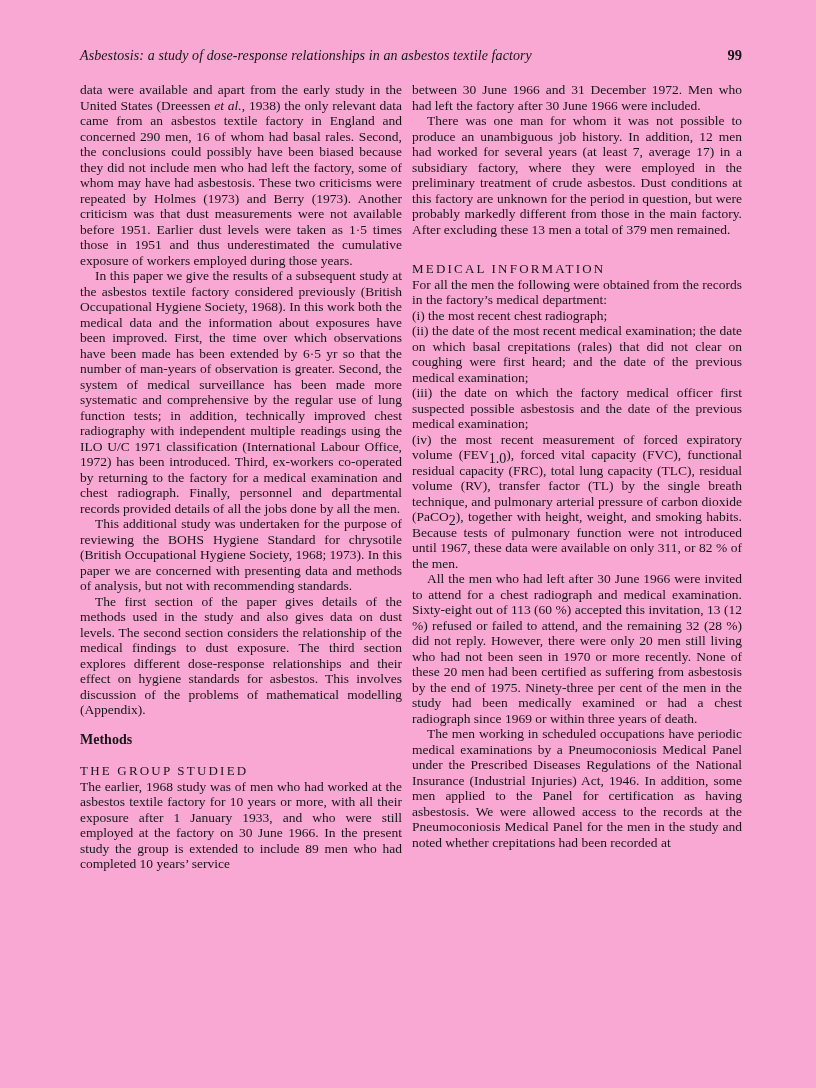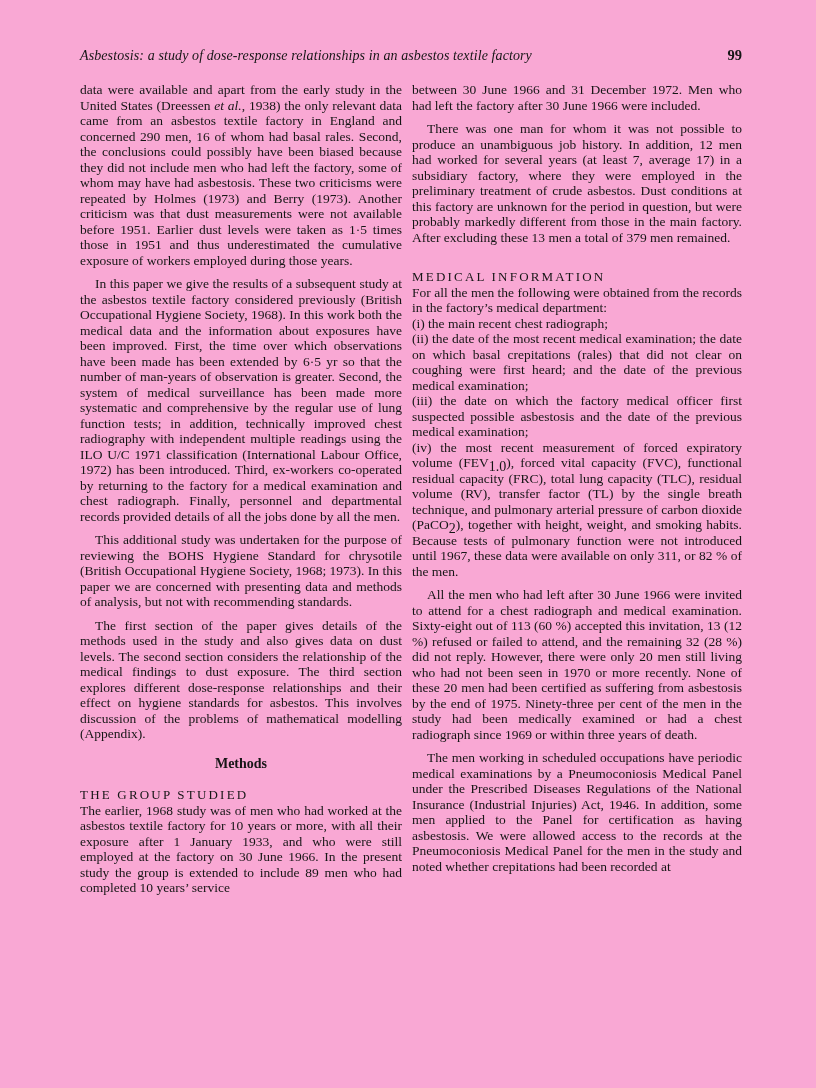"There was one man for" p.indent { margin-top: 8px -> none }
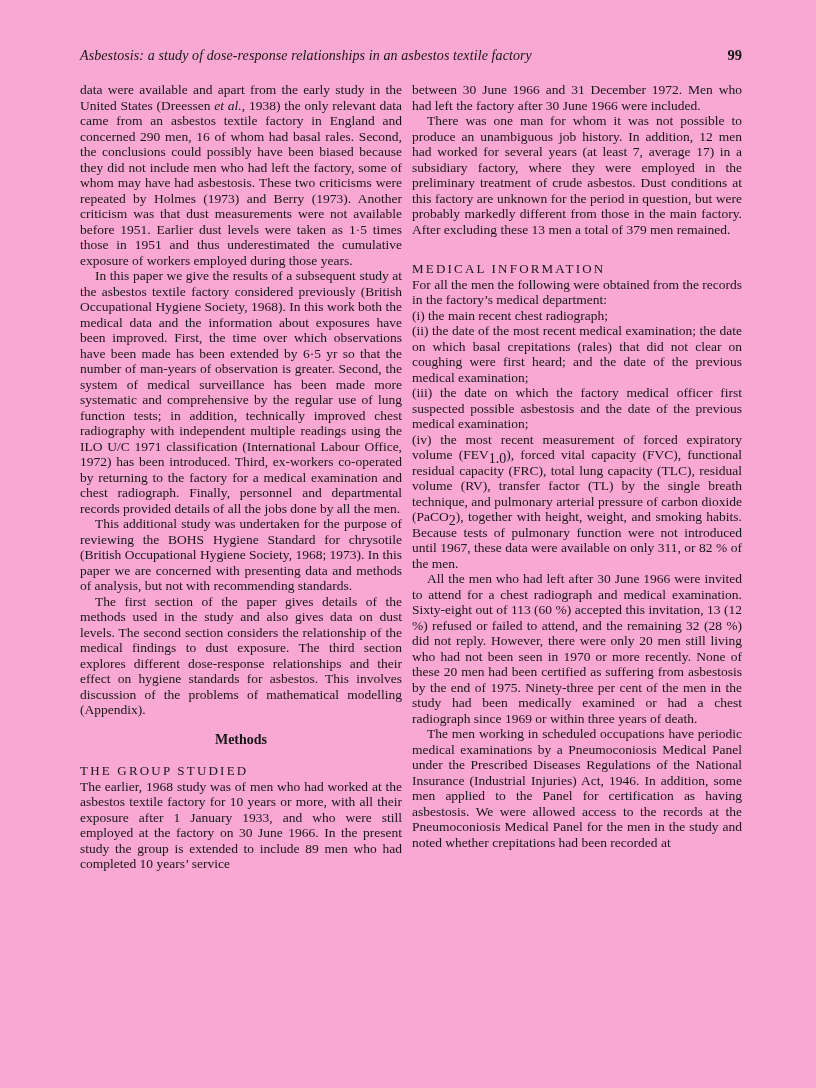"(i) the main recent chest" p { text: main -> most }
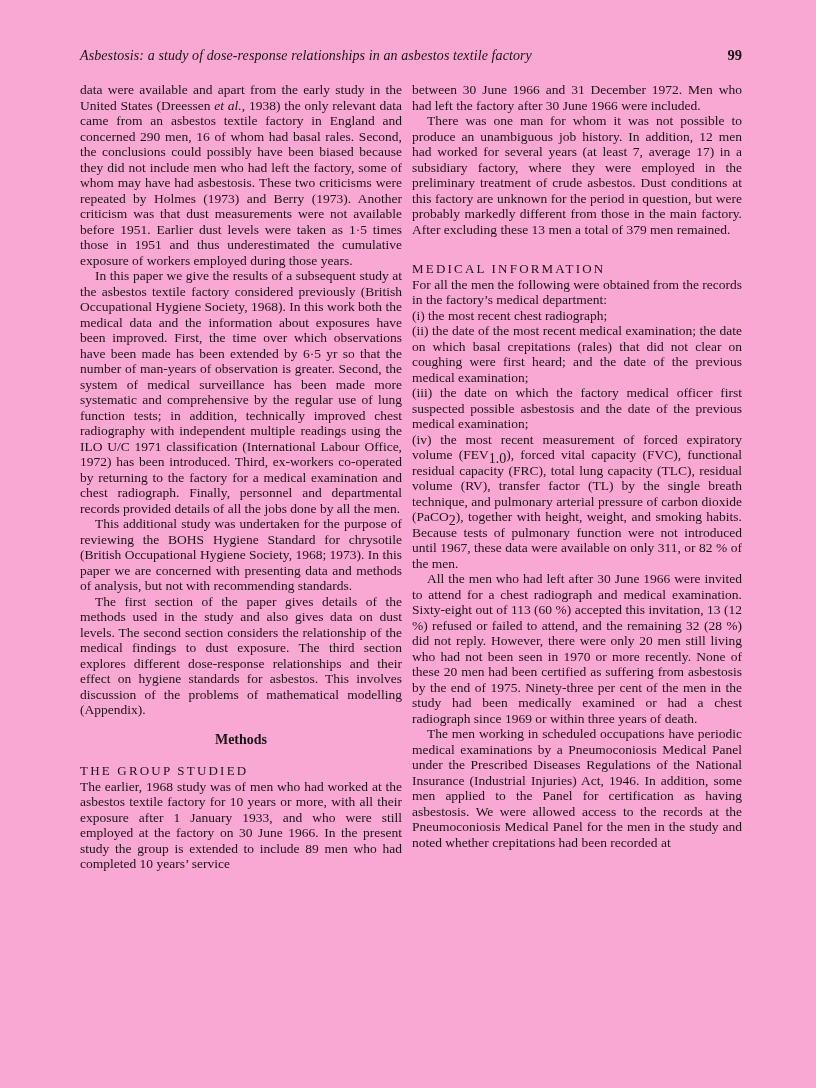"Methods" .h-methods { text-align: center -> left }
